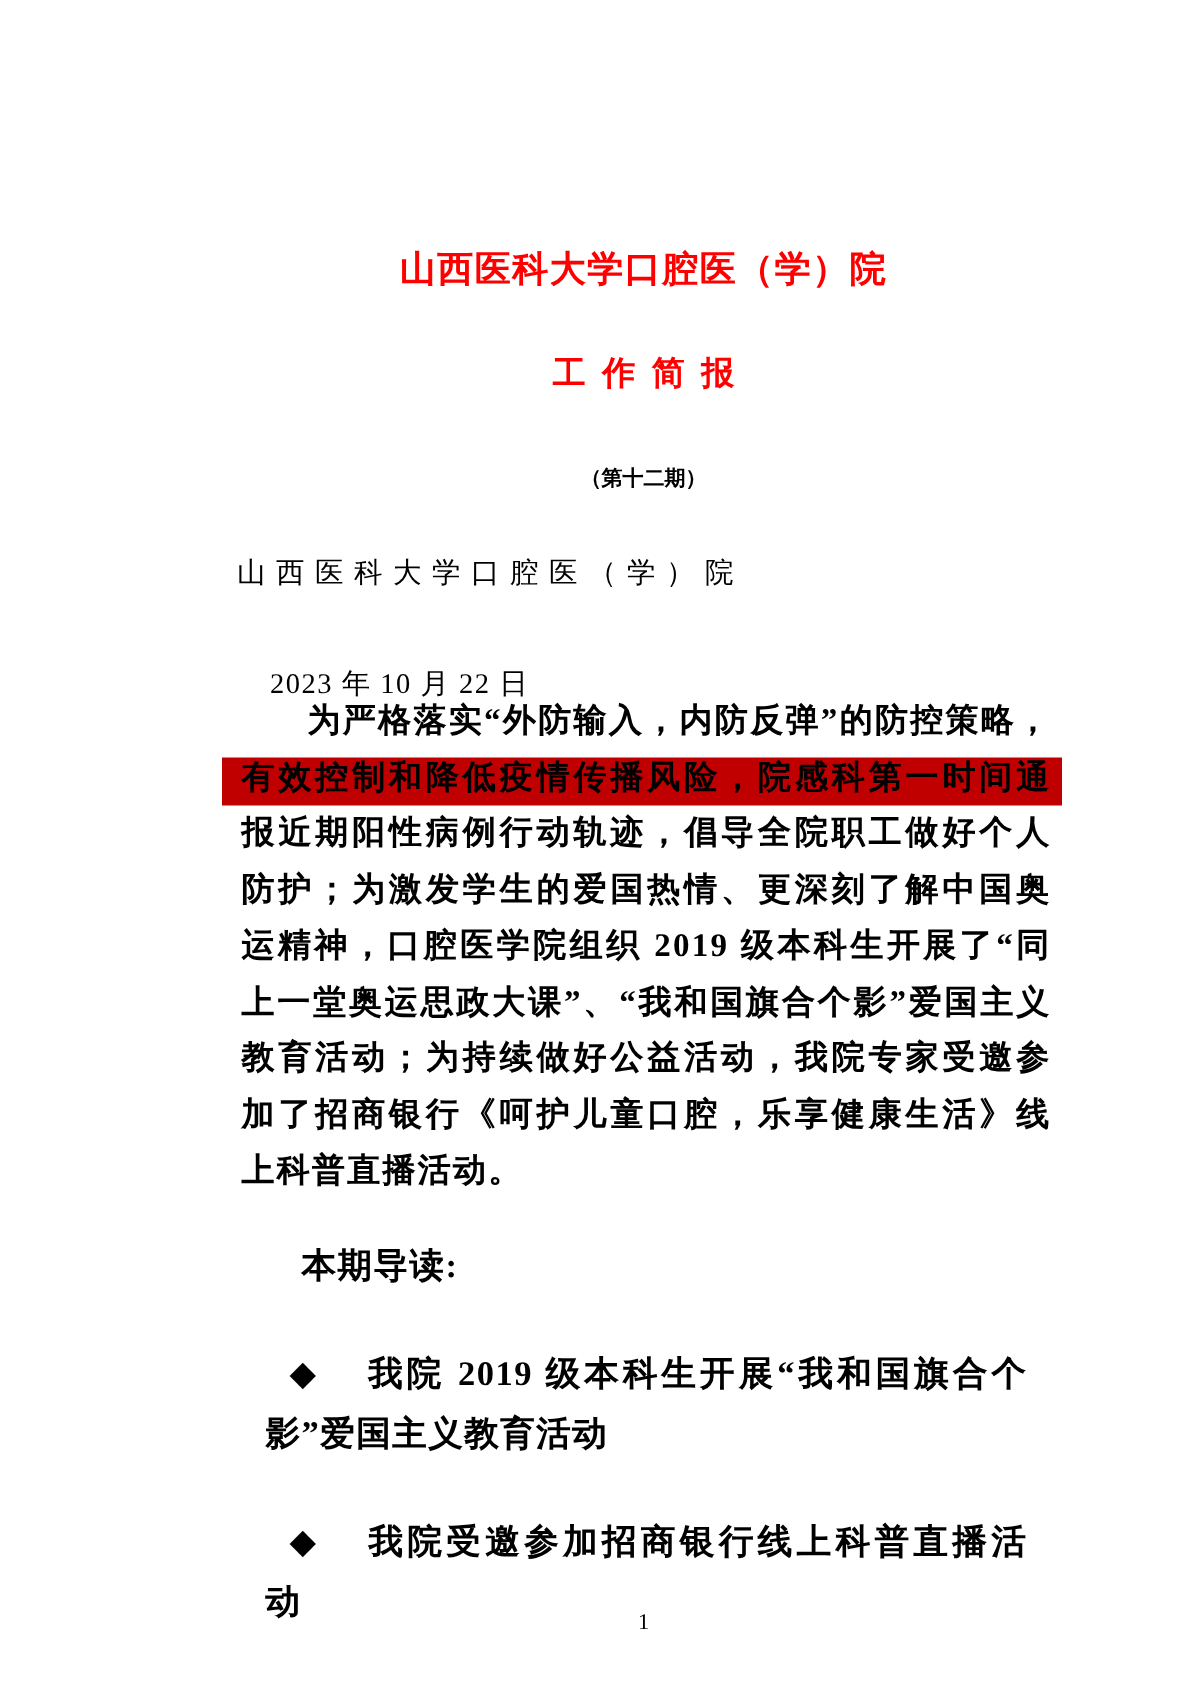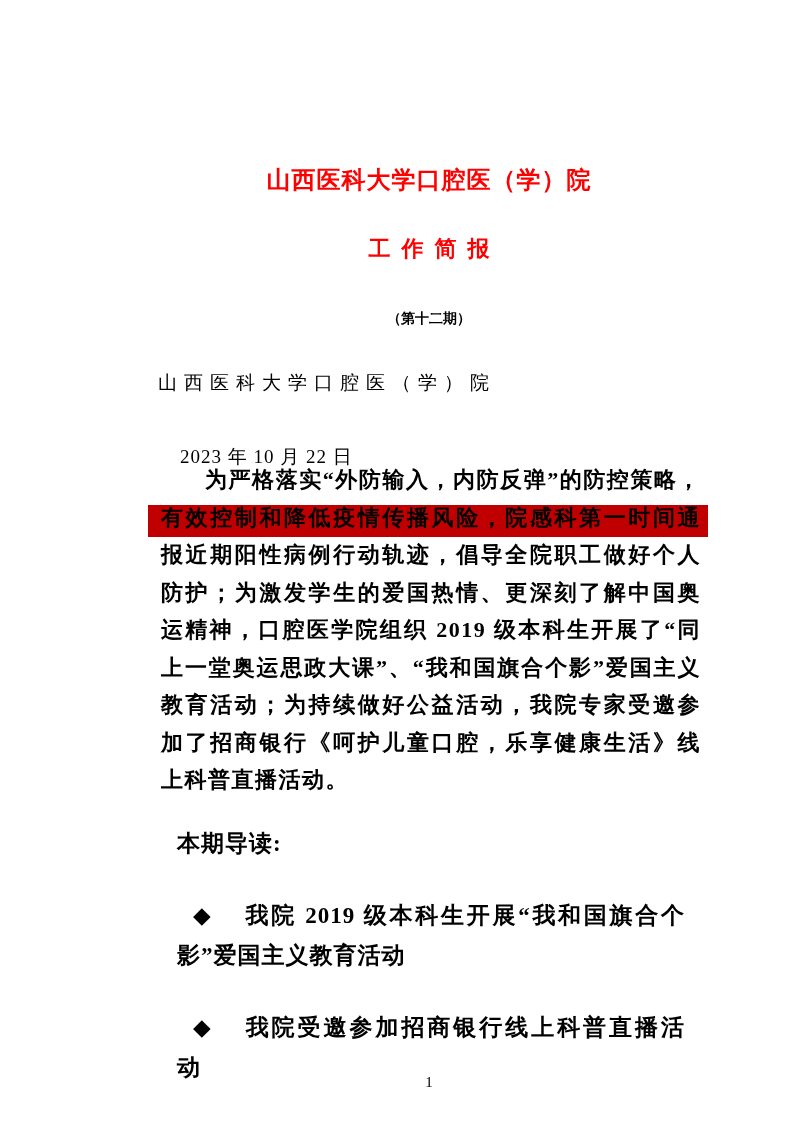"本期导读:" .digest .digest-head { margin-left: none -> 24px }
